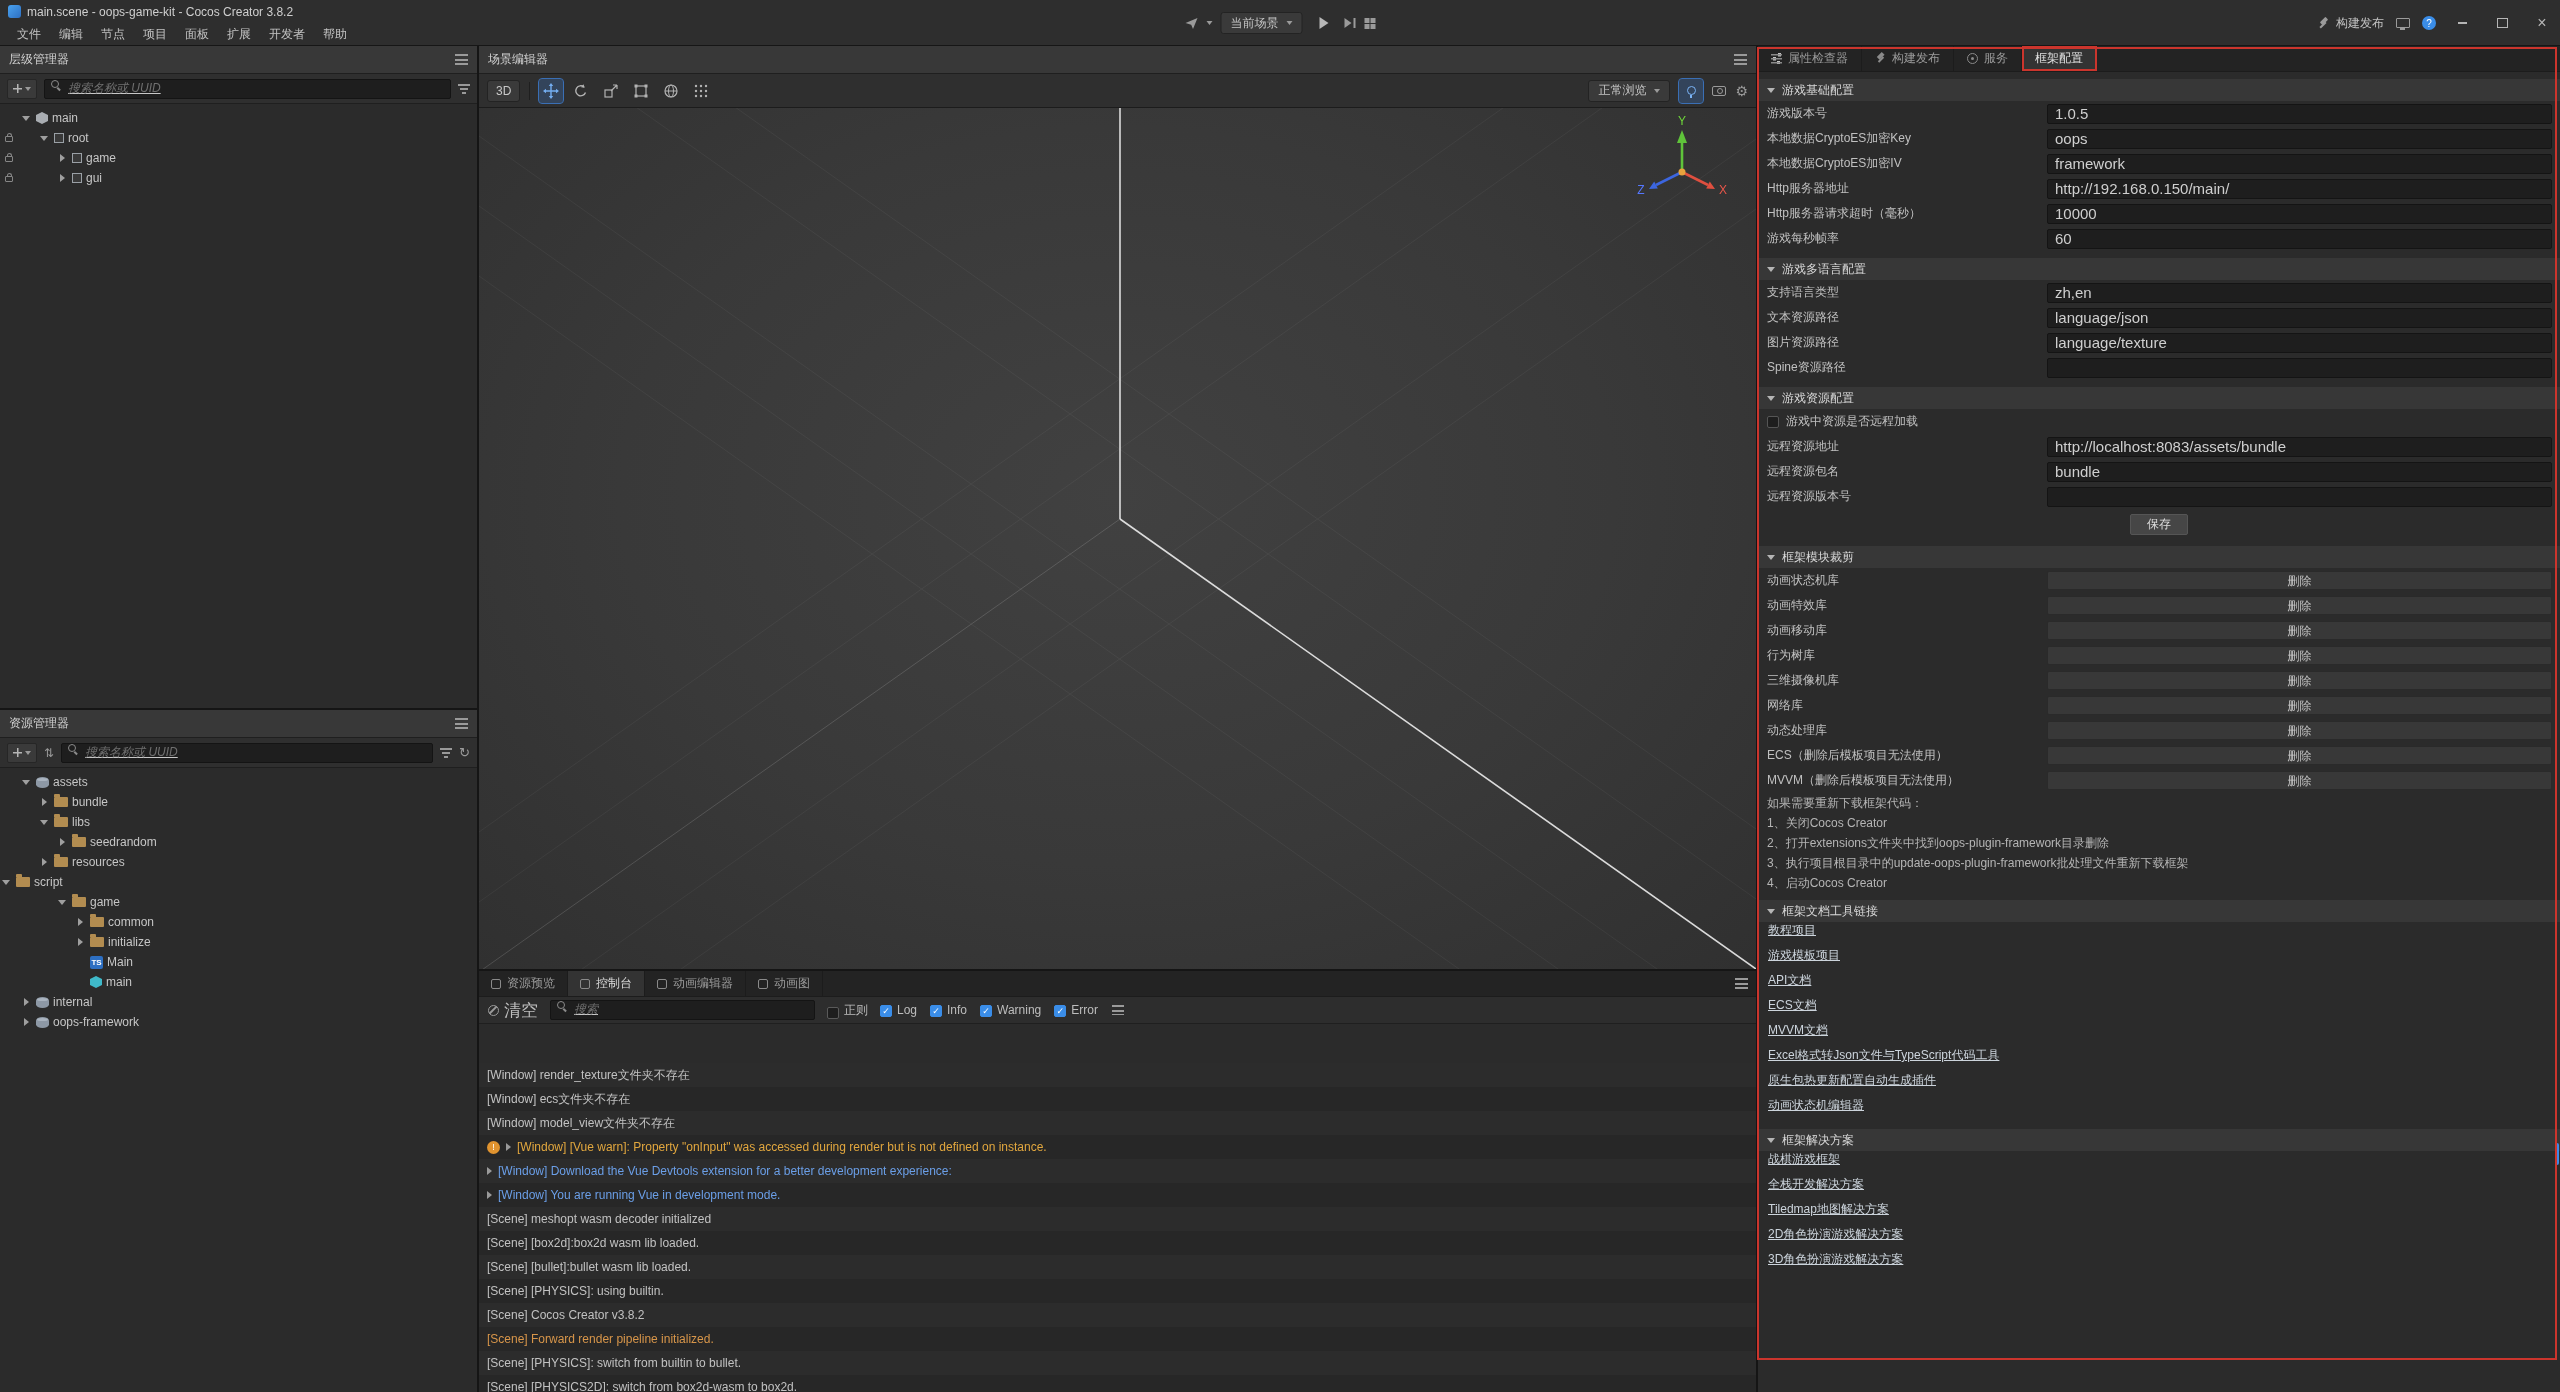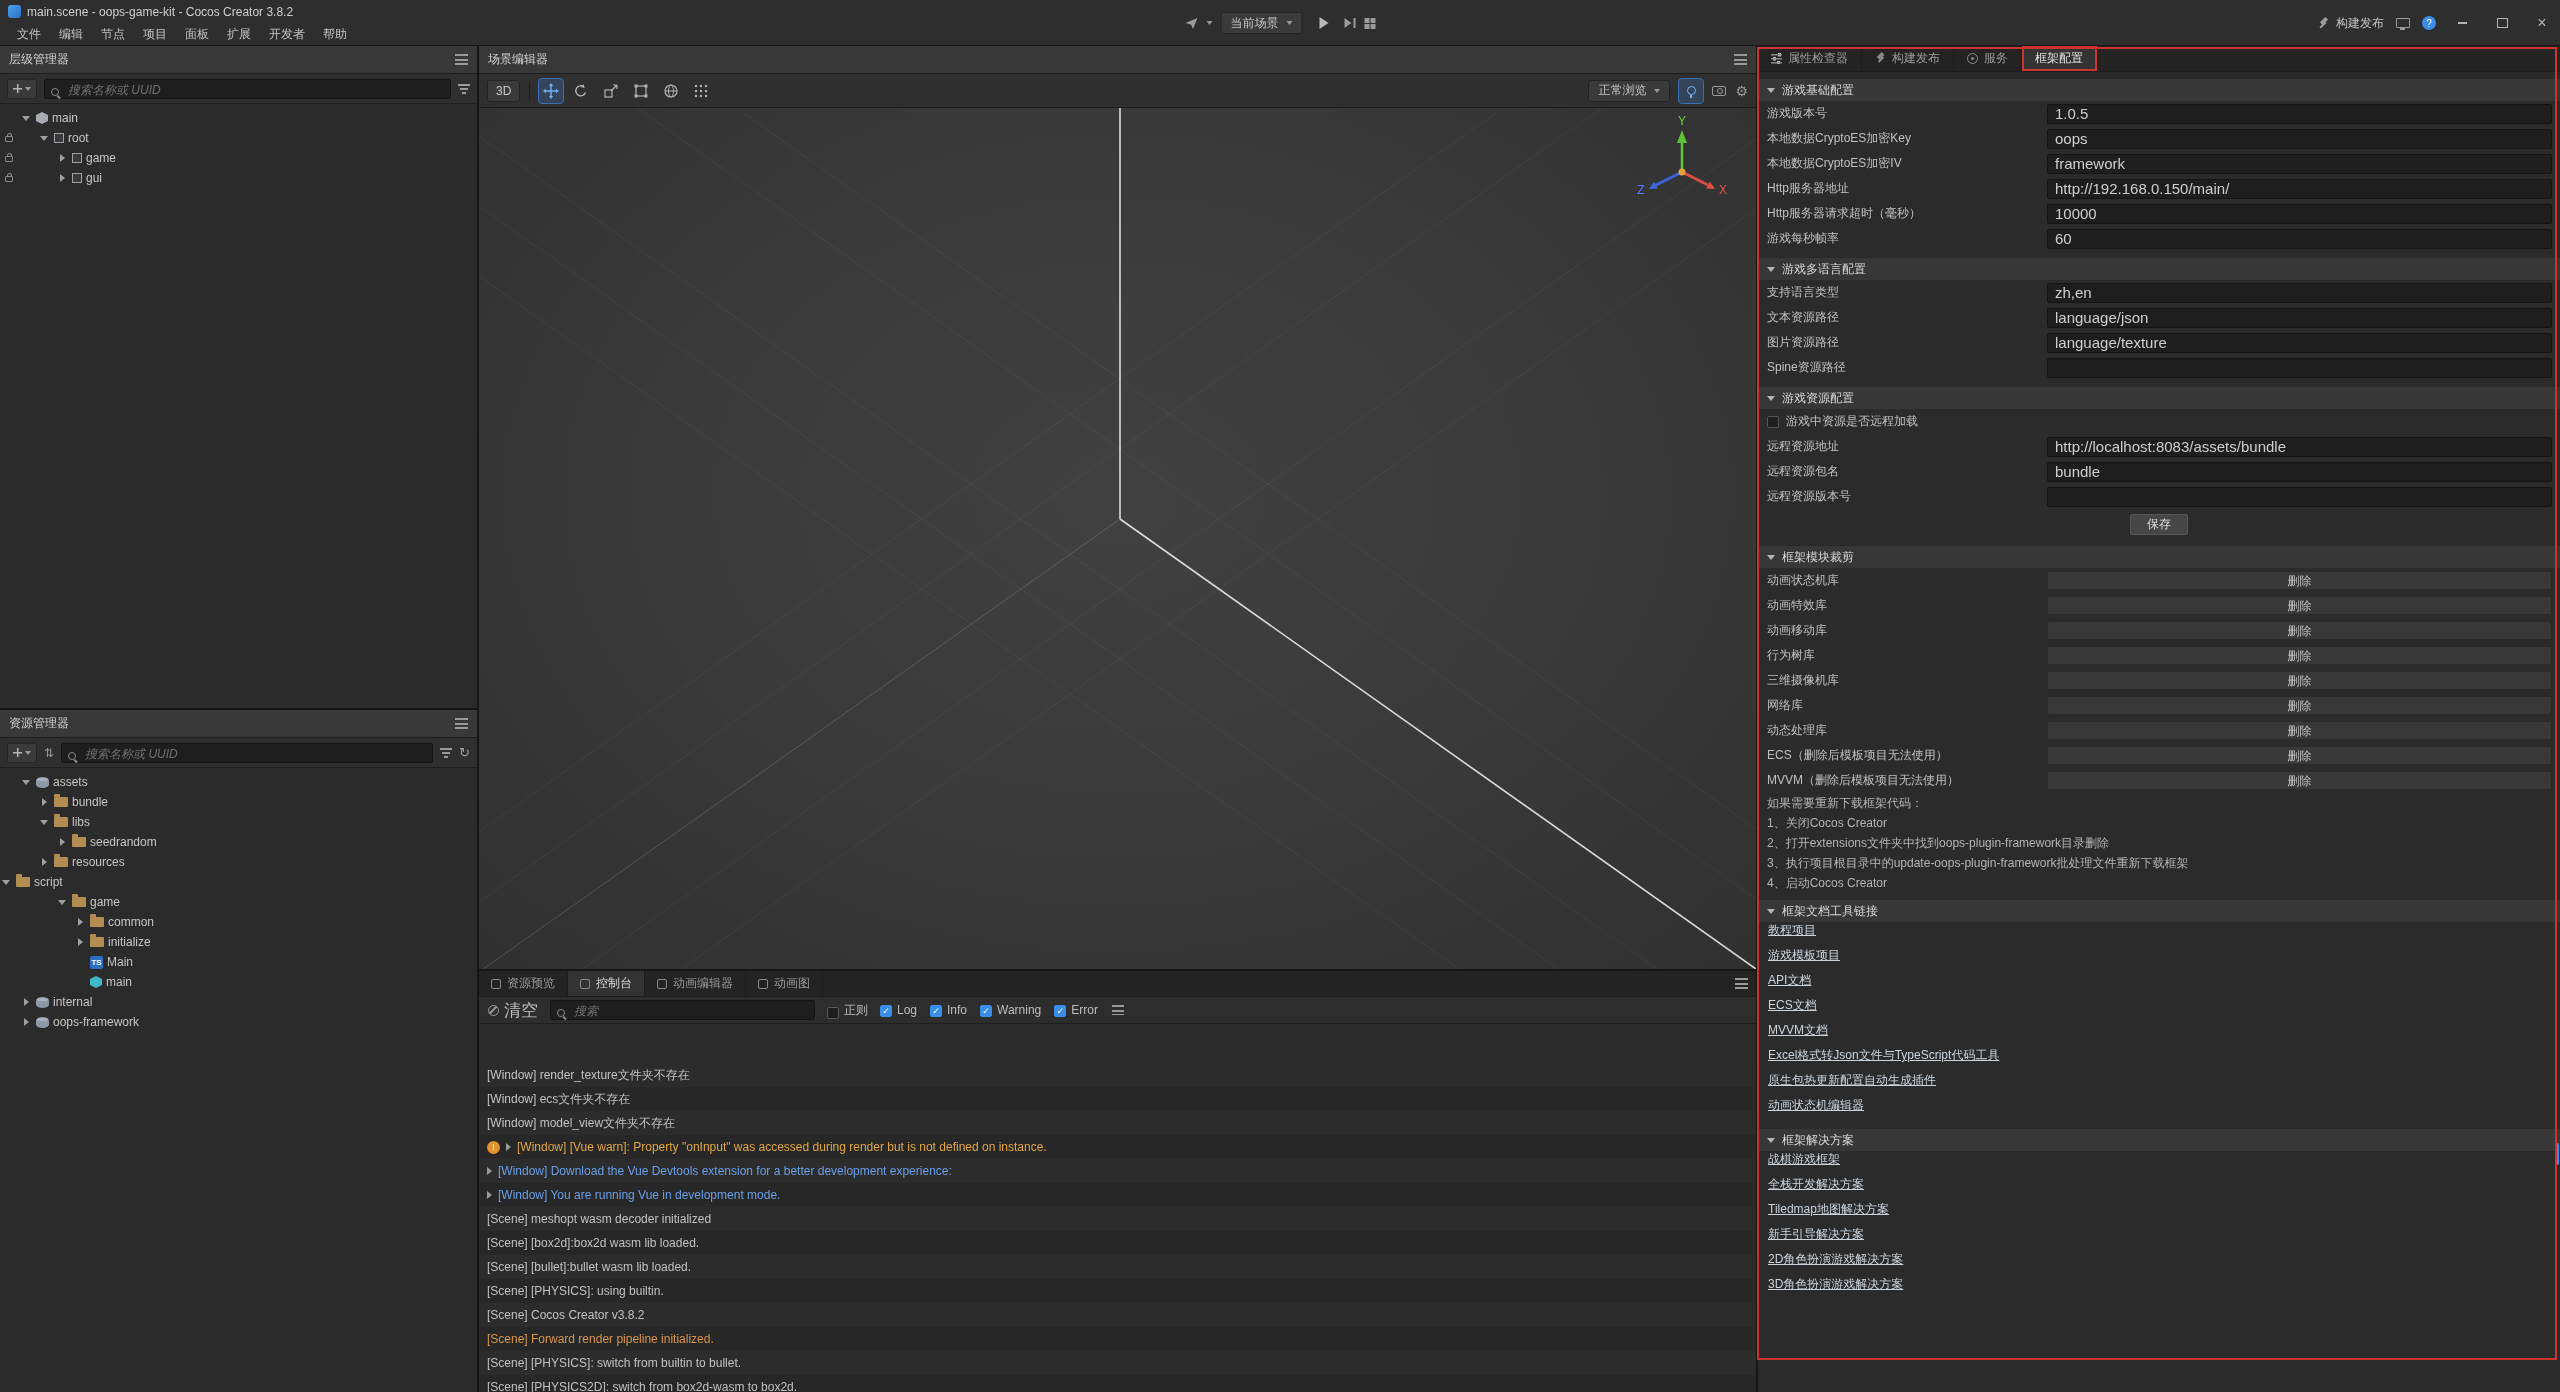"搜索名称或 UUID" .searchbox { align-items: flex-end -> flex-start; text-decoration: none -> underline }
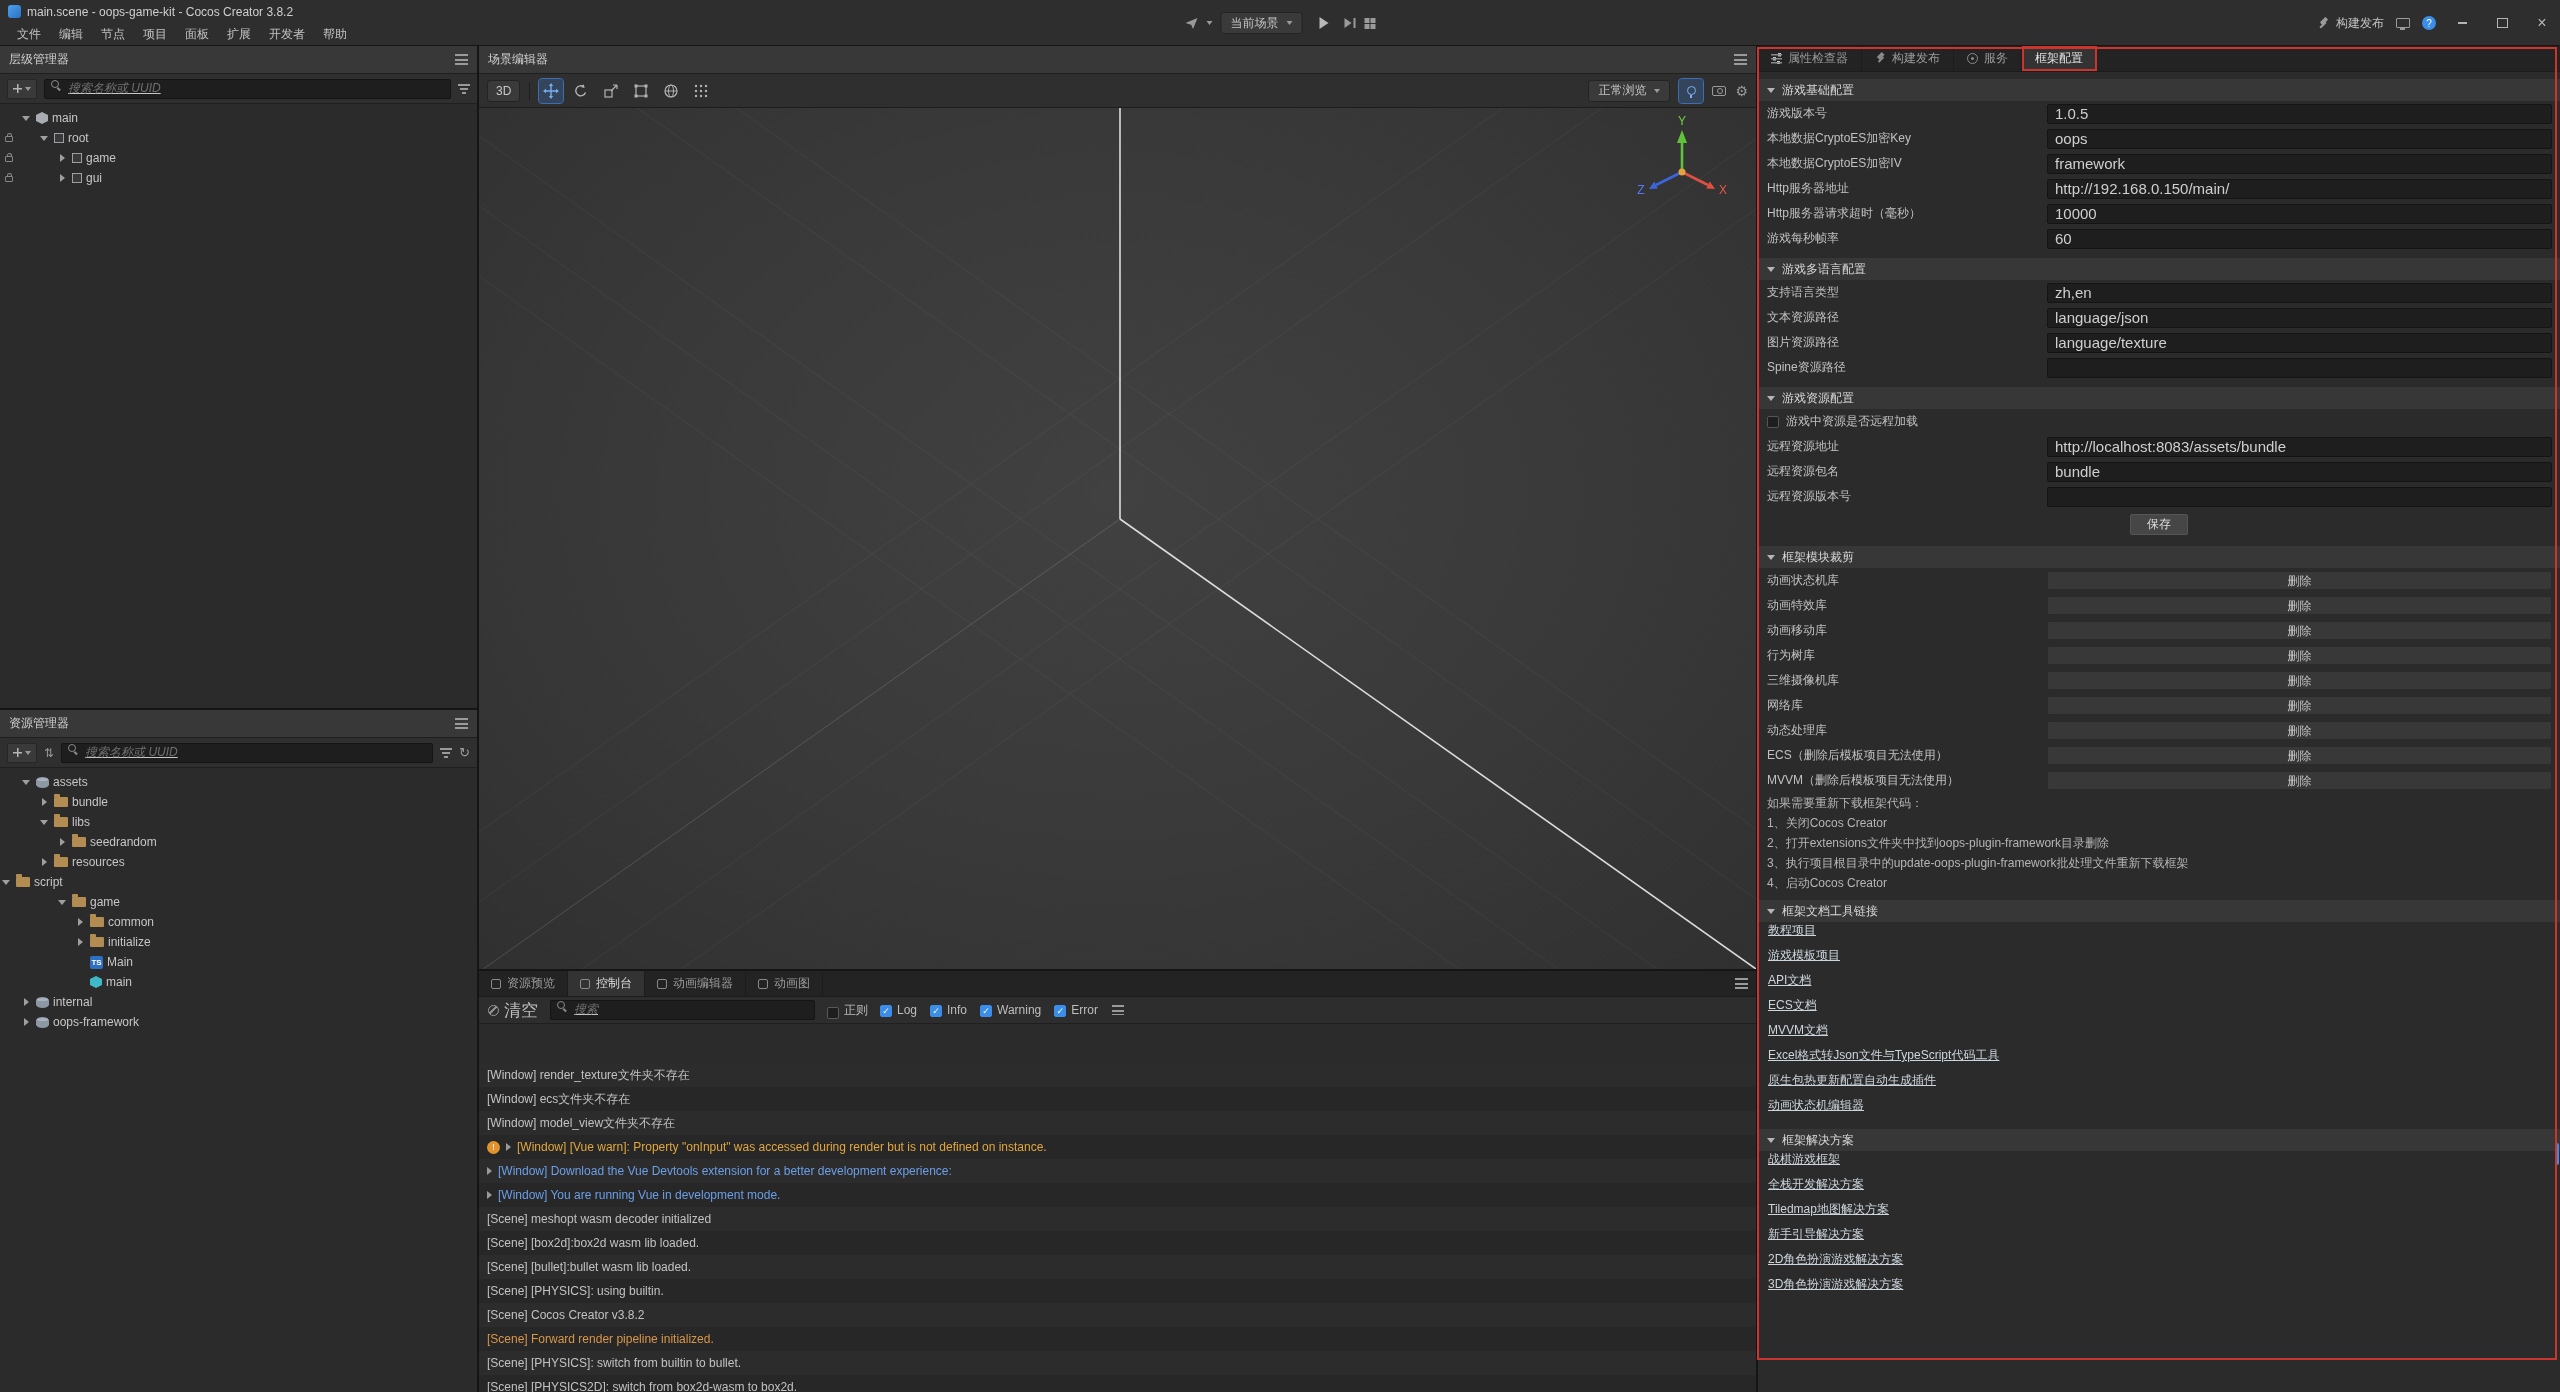"新手引导解决方案" div.link-row { html: <div> <span>新手引导解决方案</span> </div> -> none }
